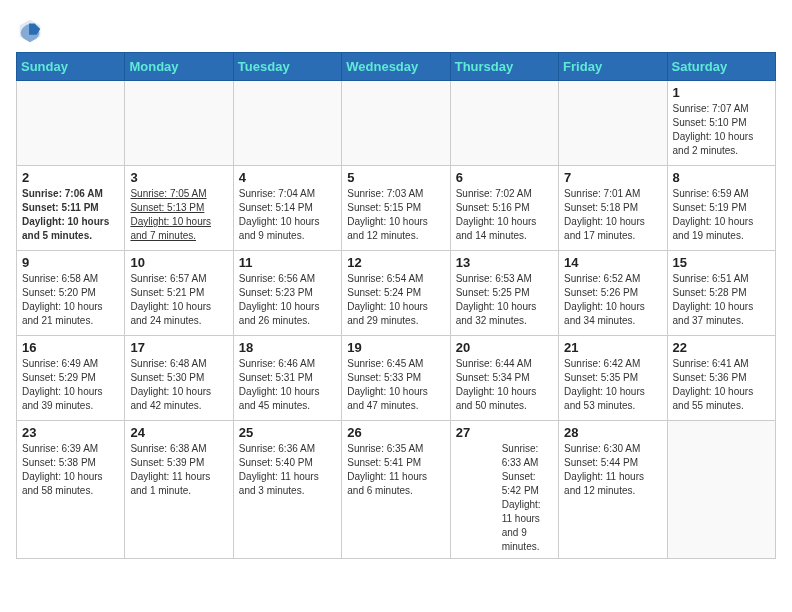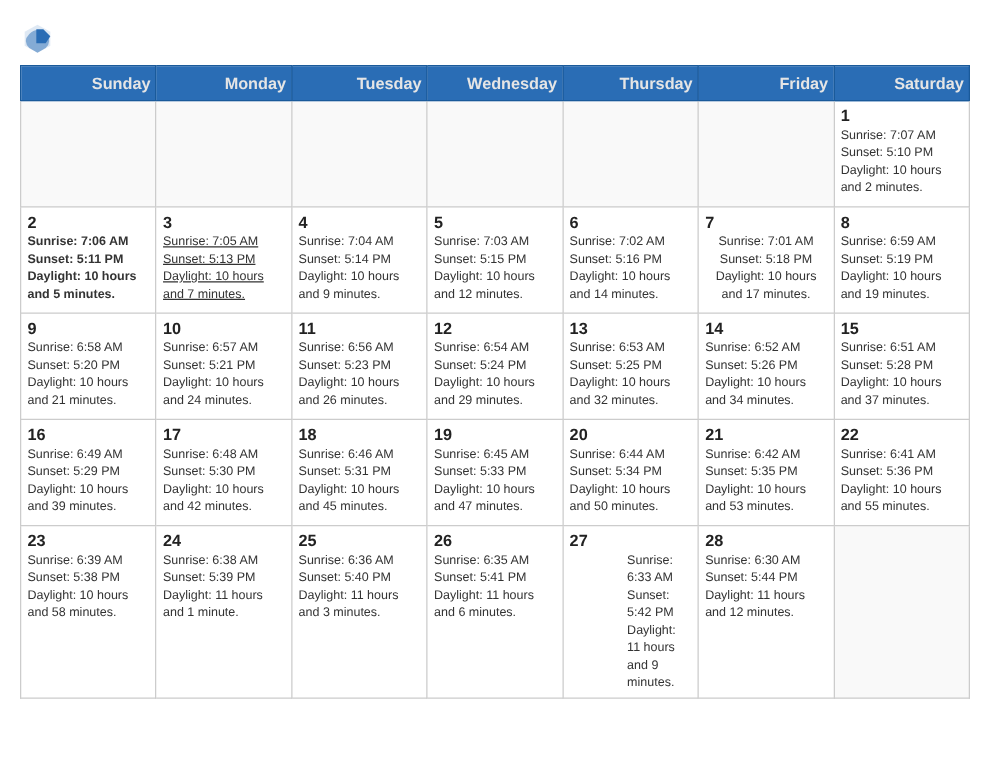"Sunday" thead tr th { color: #e5e5e5 -> #5eead4; text-align: right -> left }
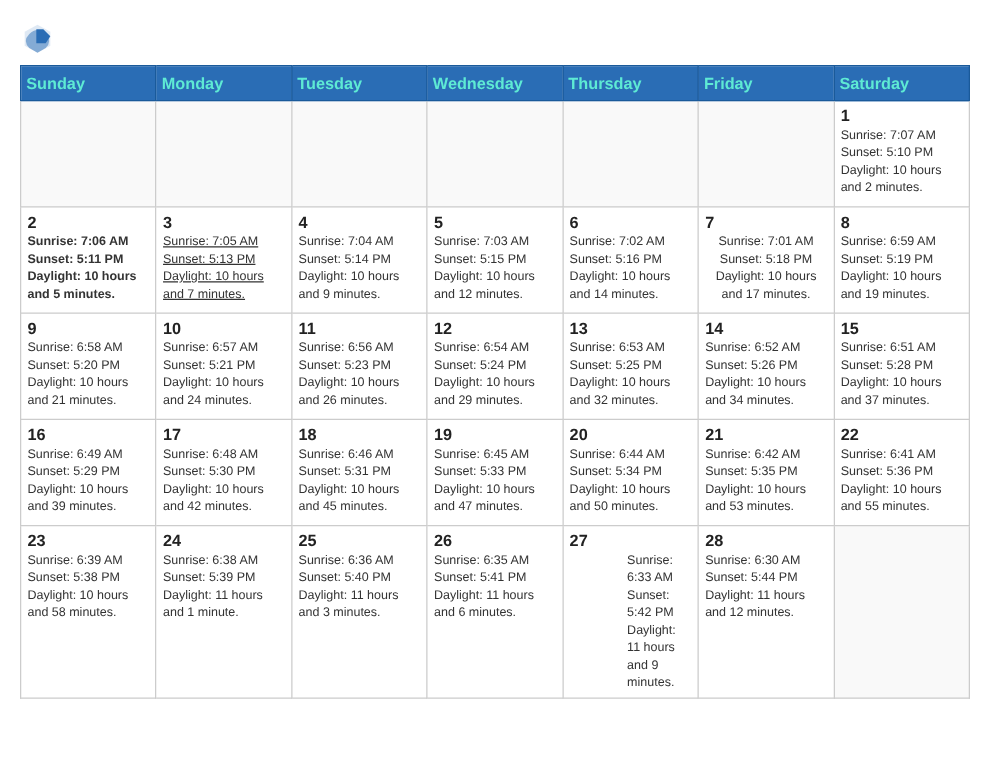"Sunrise: 7:01 AM" div.day-info { text-align: center -> none }
